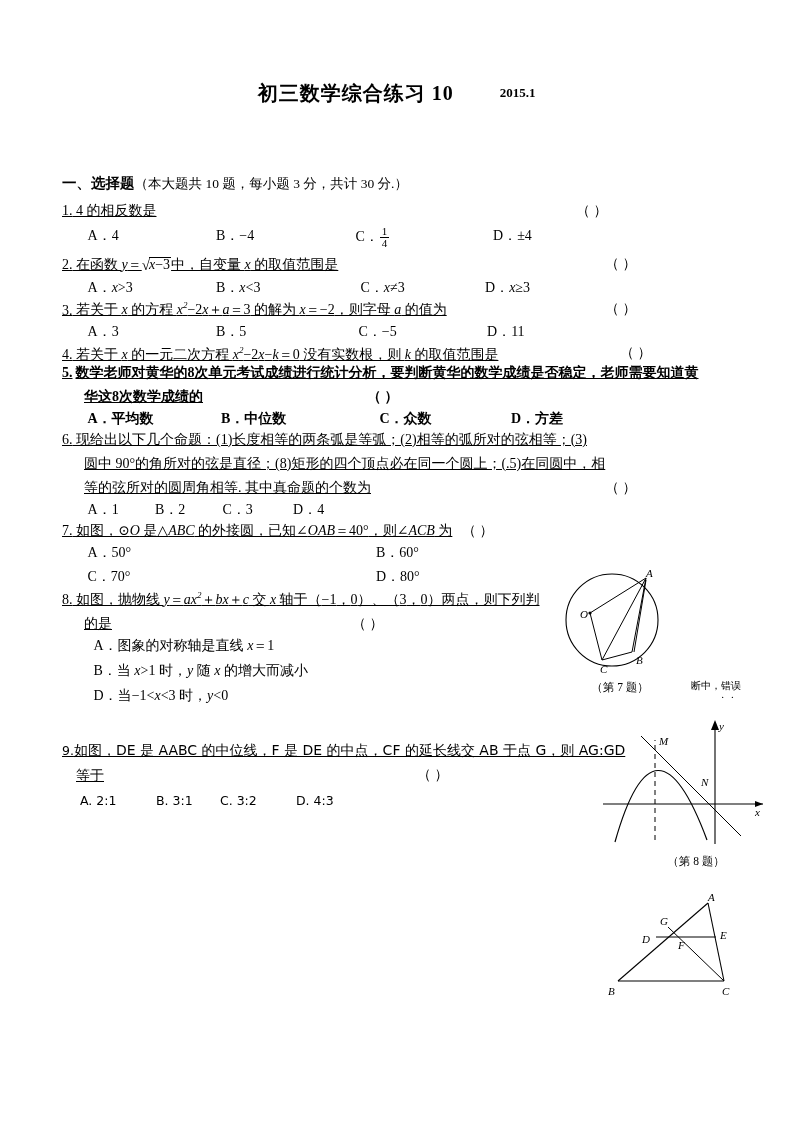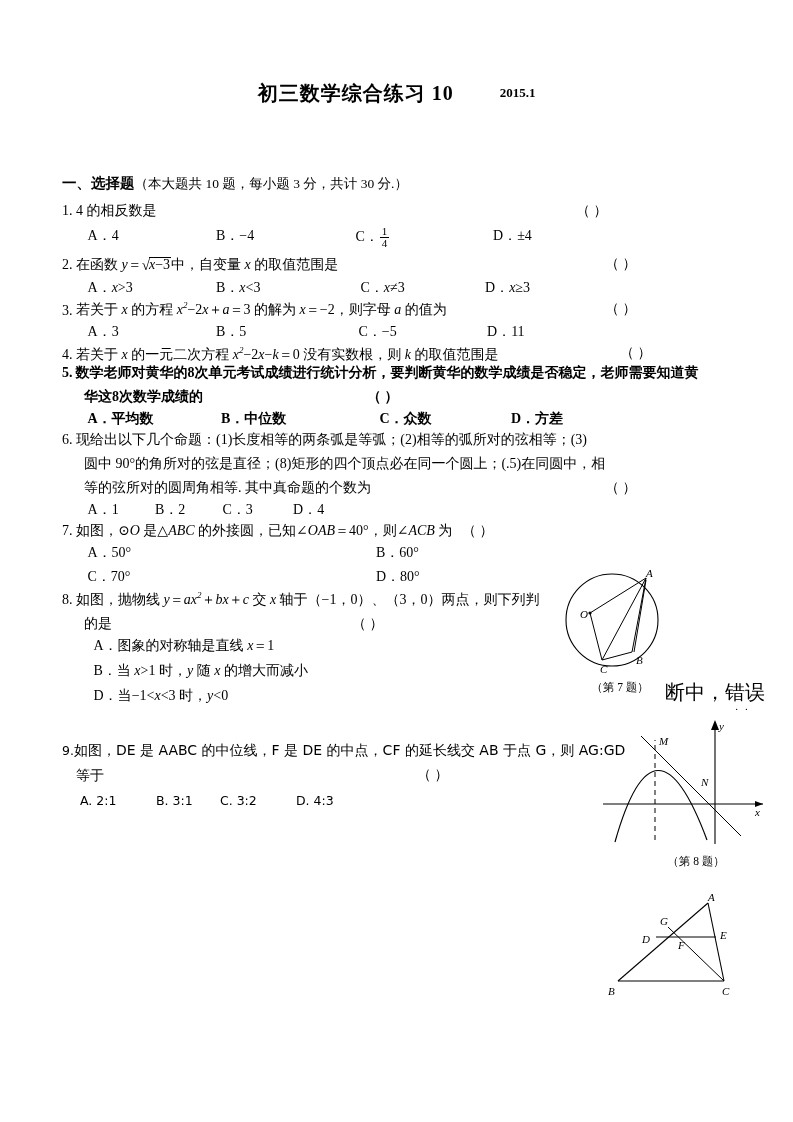"1. 4 的相反数是" .q-line { text-decoration: none -> underline }
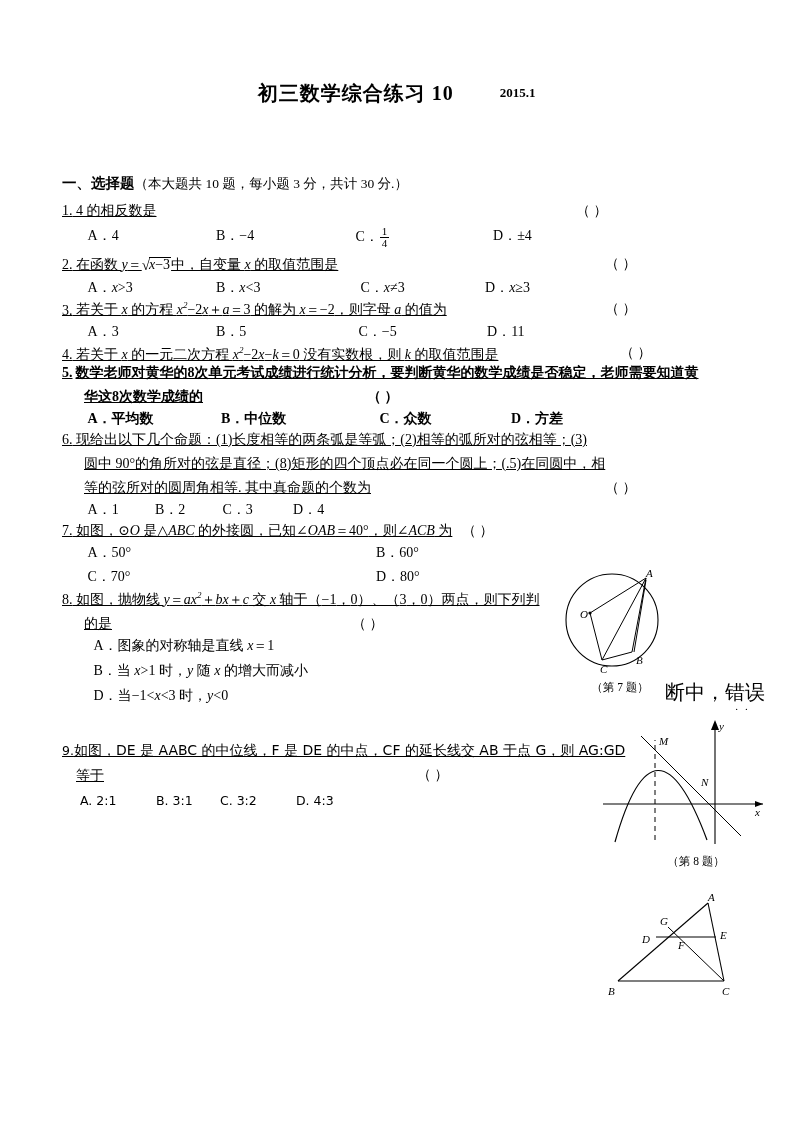"断中，错误" .overflow-frag { font-size: 20px -> 10px; left: 640px -> 666px }
